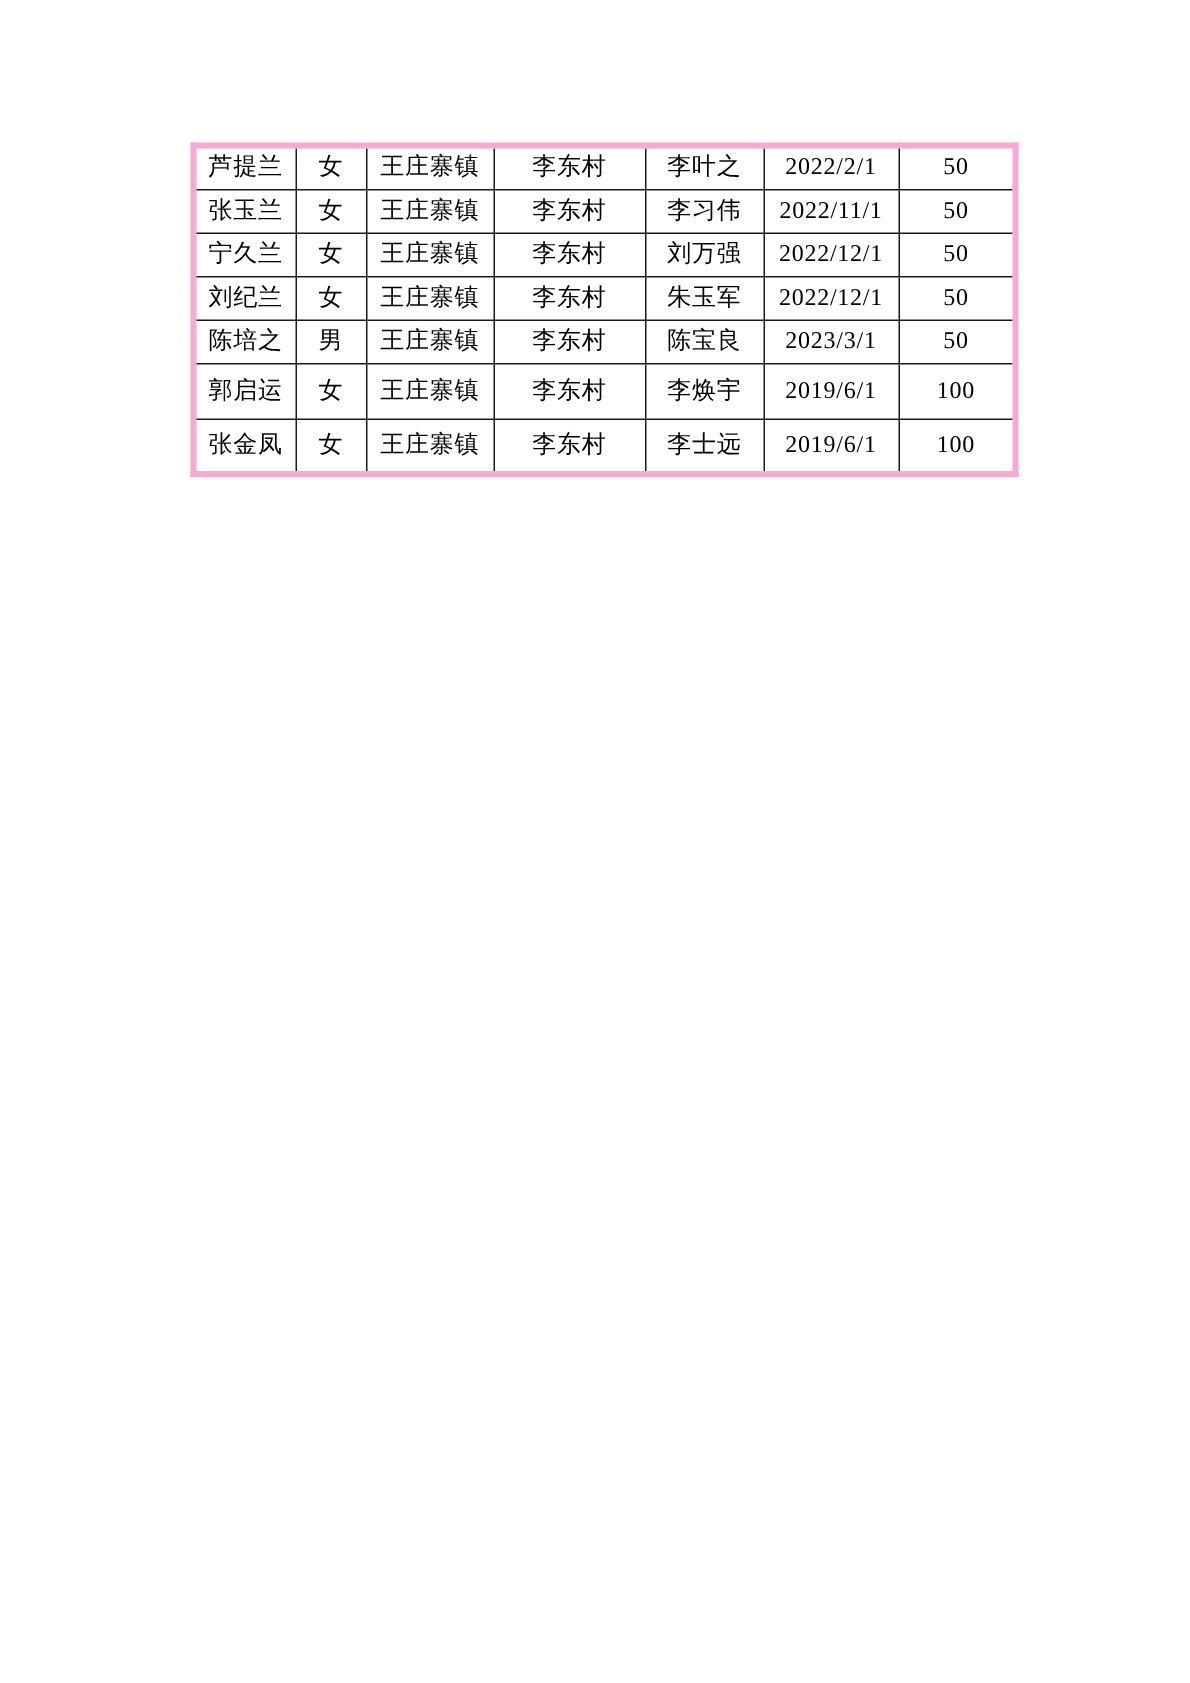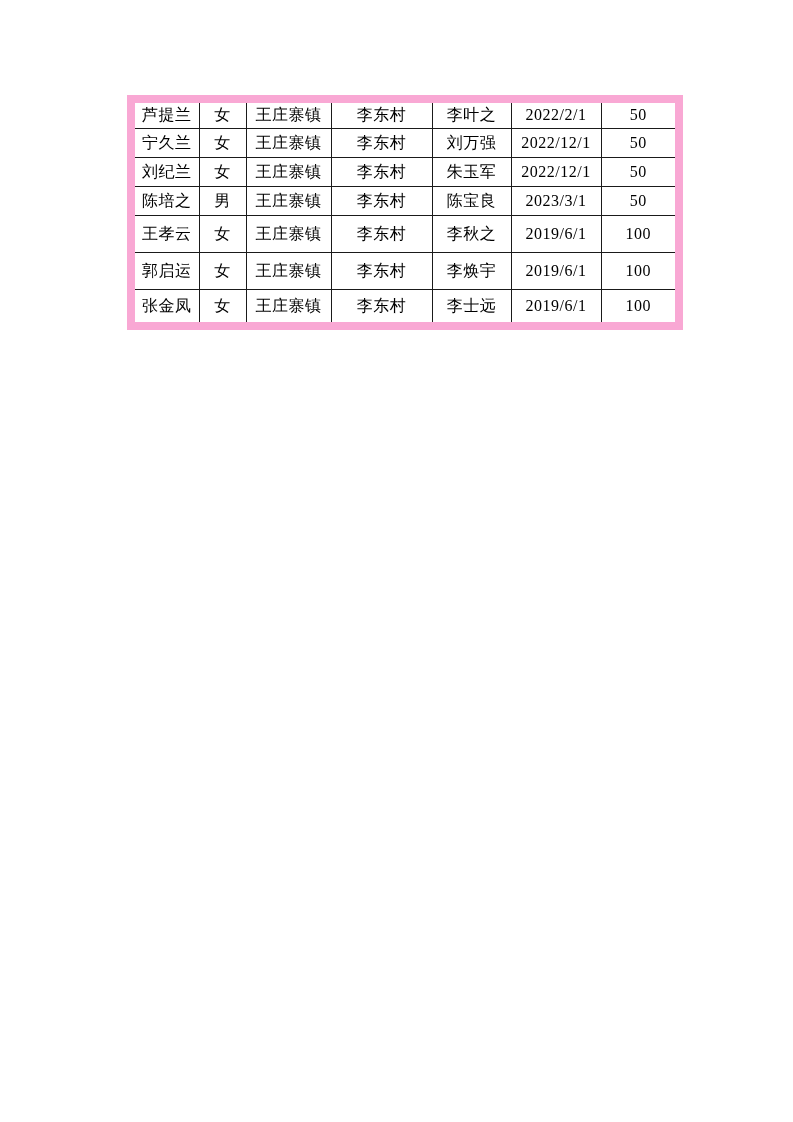"芦提兰" table.records { border: 8px solid #f9a8d4 -> 4px solid #f9a8d4 }
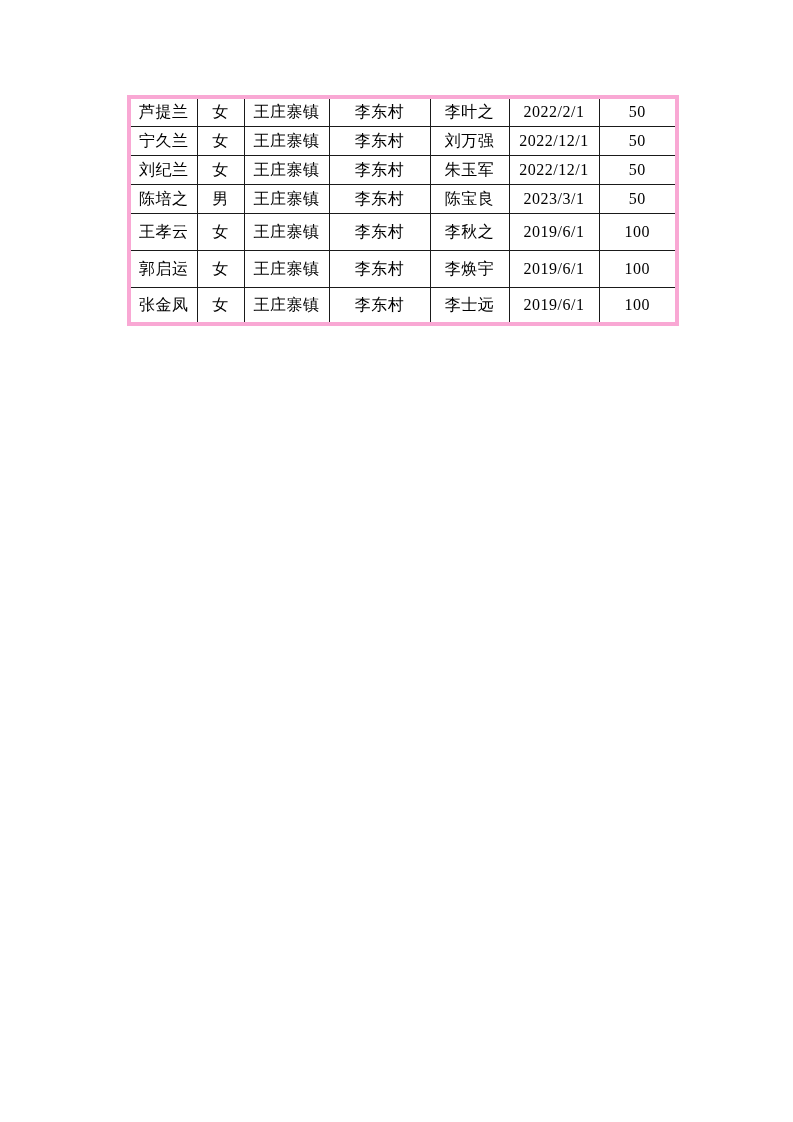"张玉兰" tr { html: none -> <tr> <td>张玉兰</td> <td>女</td> <td>王庄寨镇</td> <td>李东村</td> <td>李习伟</td> <td>2022/11/1</td> <td>50</td> </tr> }
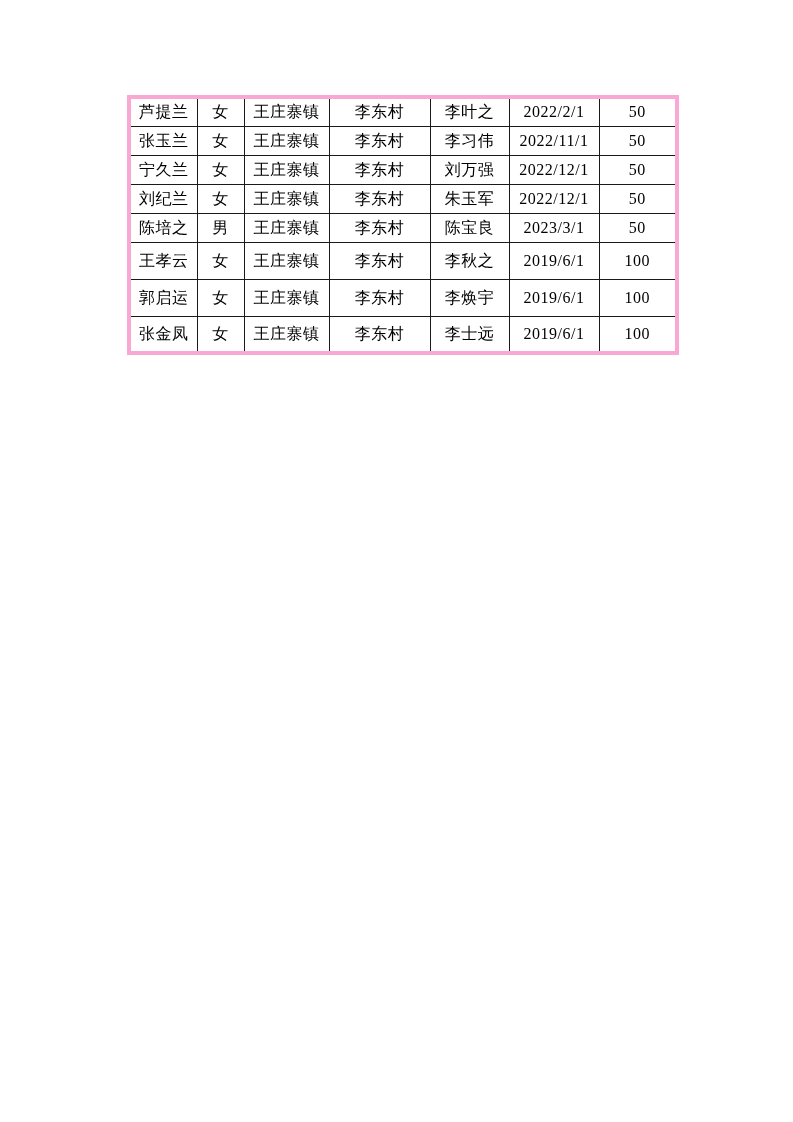"王孝云" tr.tall { html: <tr> <td>王孝云</td> <td>女</td> <td>王庄寨镇</td> <td>李东村</td> <td>李秋之</td> <td>2019/6/1</td> <td>100</td> </tr> -> none }
